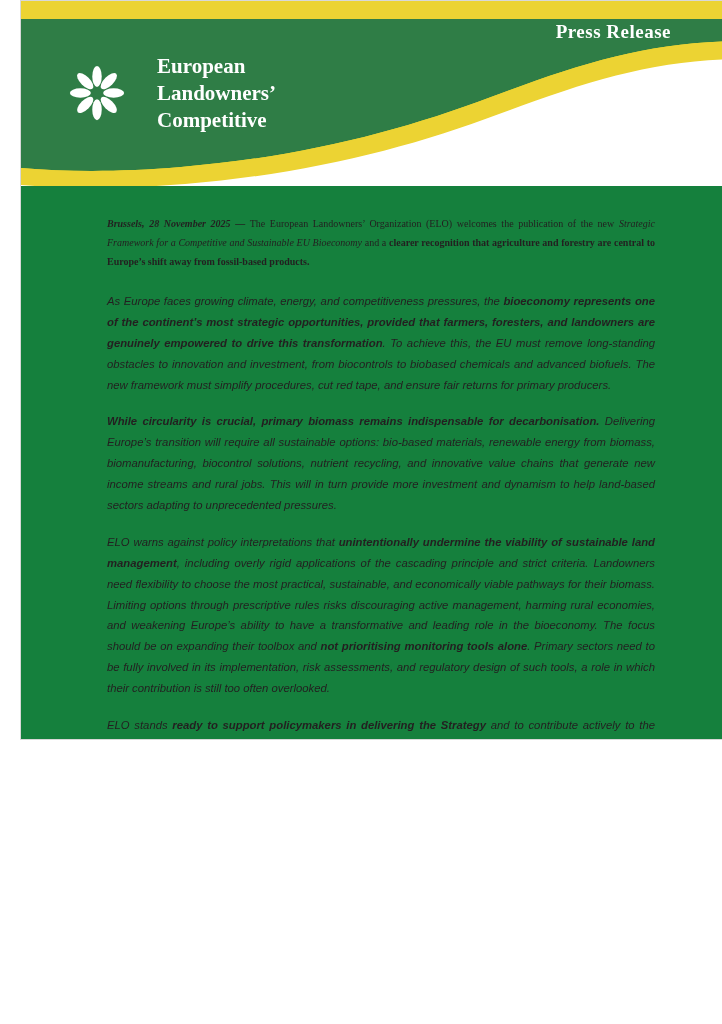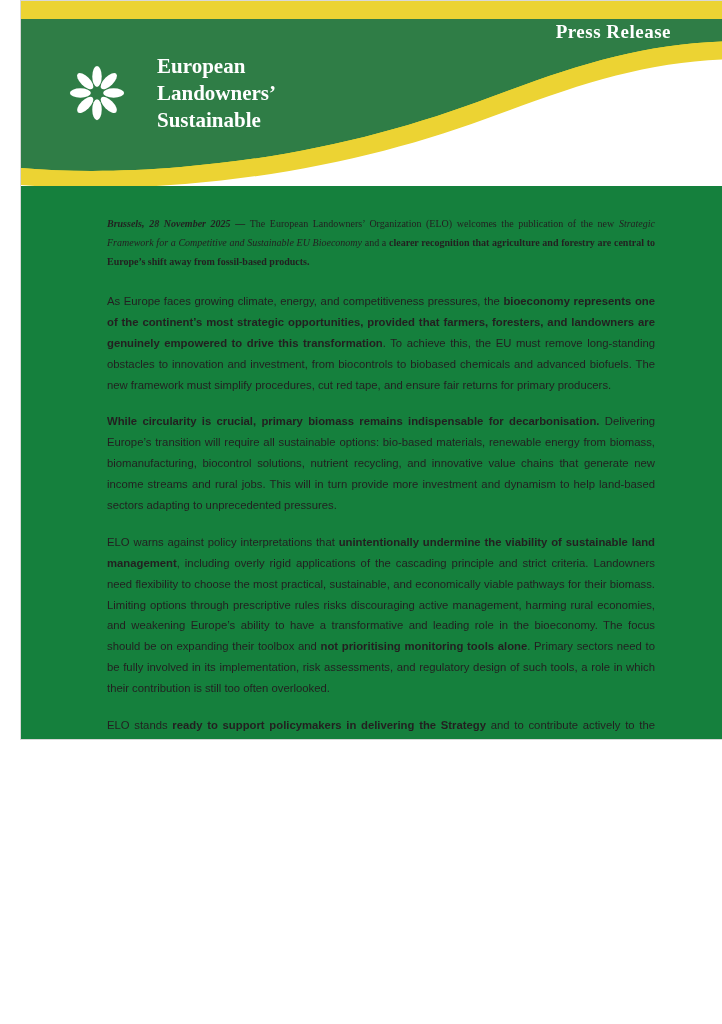"Sustainable" div { text: Sustainable -> Competitive }
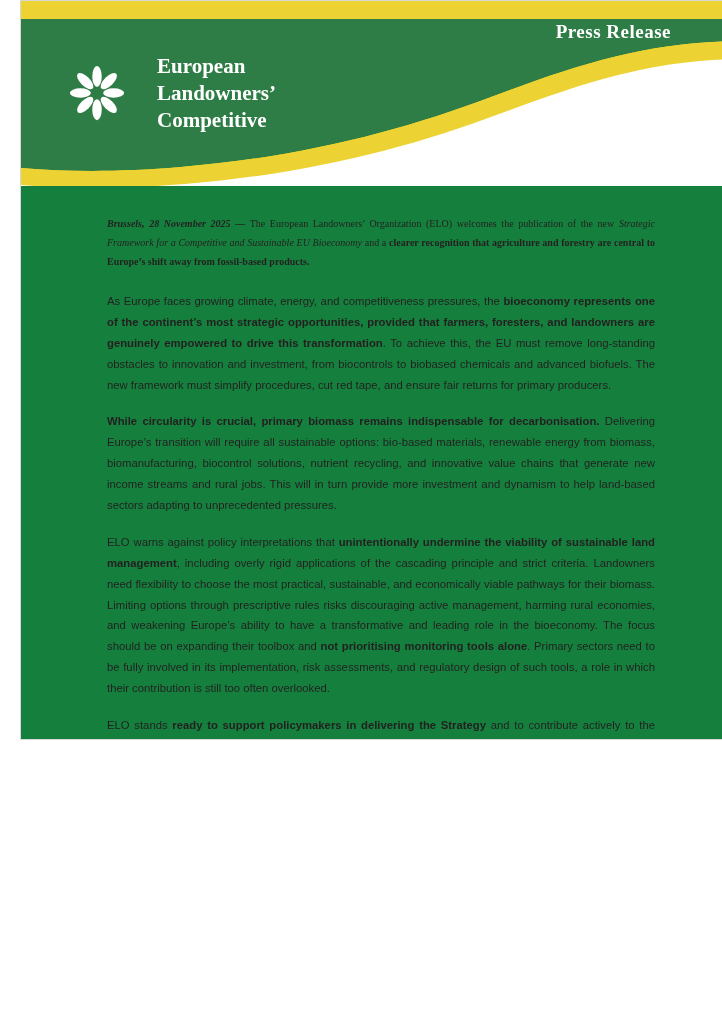"As Europe faces growing climate," p.body-text { font-style: none -> italic }
